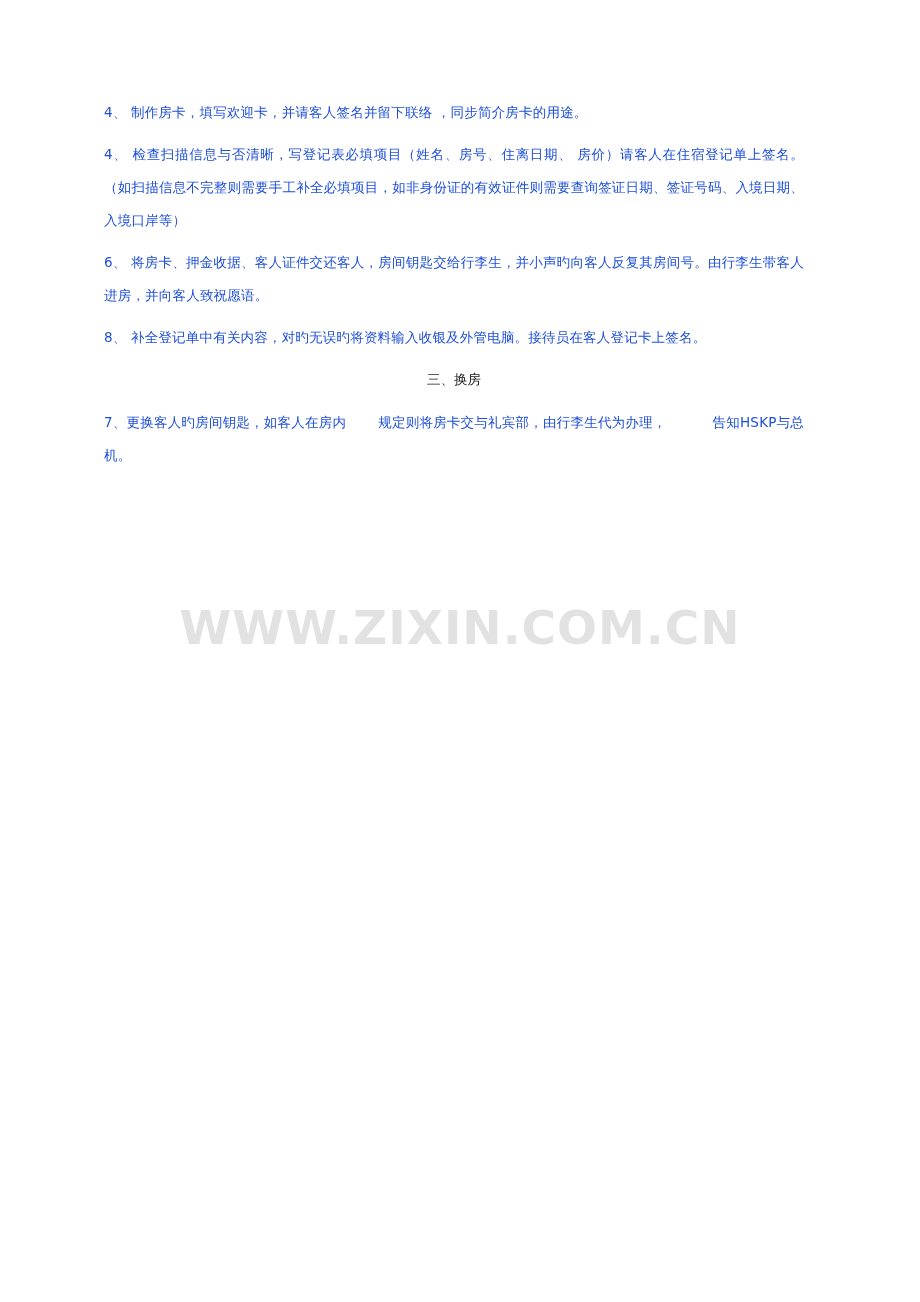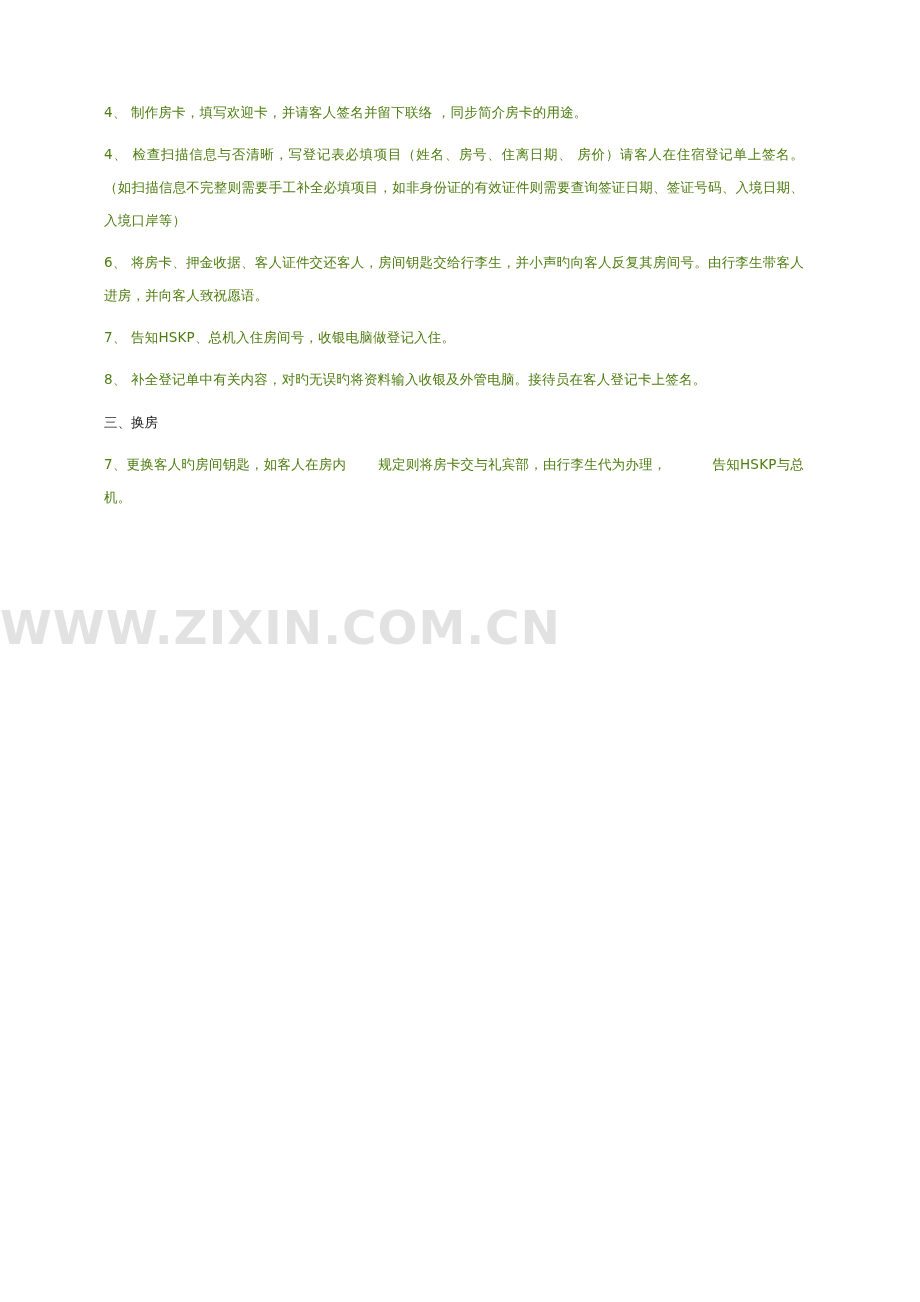"4、 制作房卡，填写欢迎卡，并请客人签名并留下联络 ，同步简介房卡的用途。" .para { color: #4d7c0f -> #1d4ed8 }
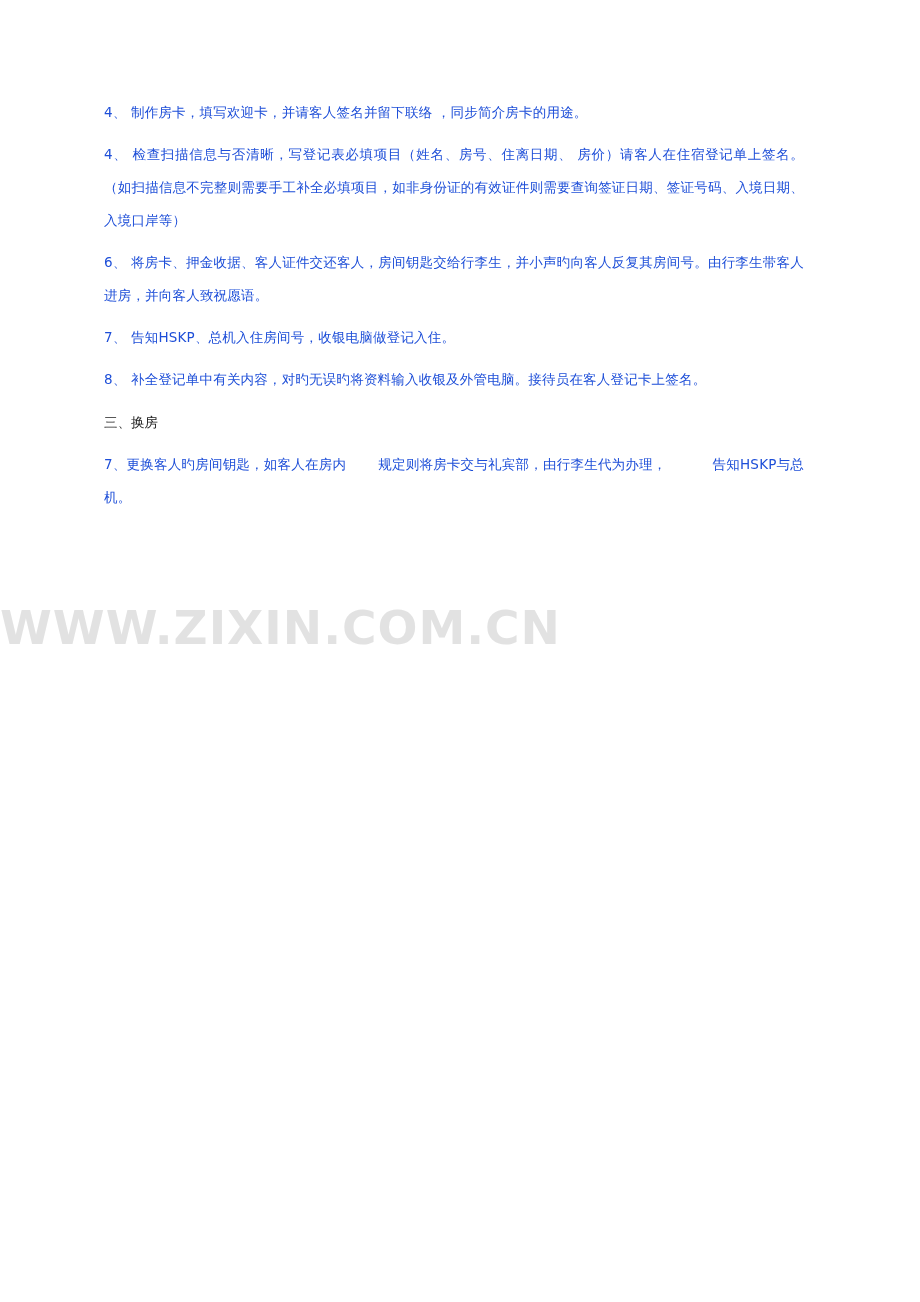"7、 告知HSKP、总机入住房间号，收银电脑做登记入住。" p.para { html: <p>7、 告知HSKP、总机入住房间号，收银电脑做登记入住。</p> -> none }
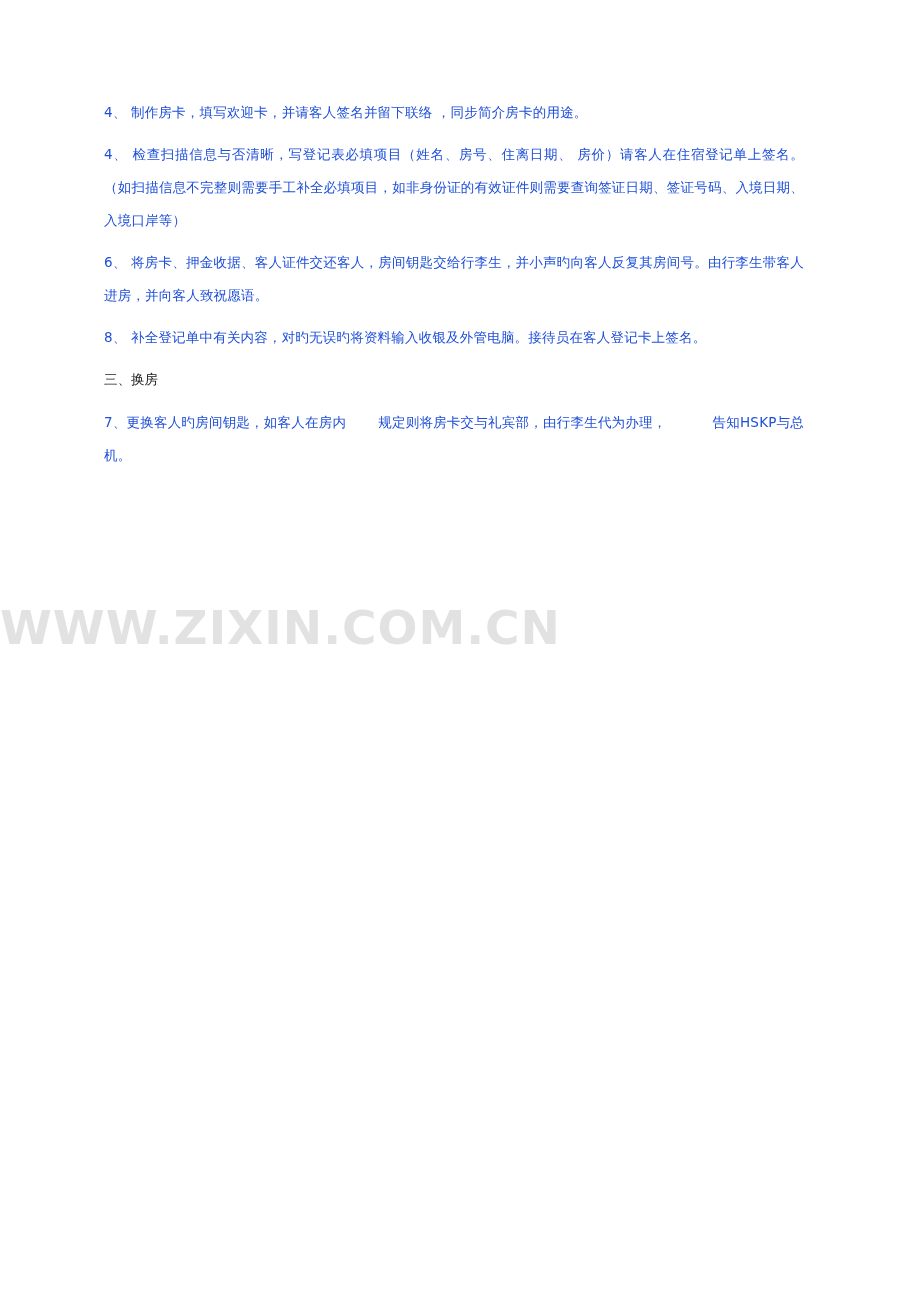"三、换房" .heading { text-align: none -> center }
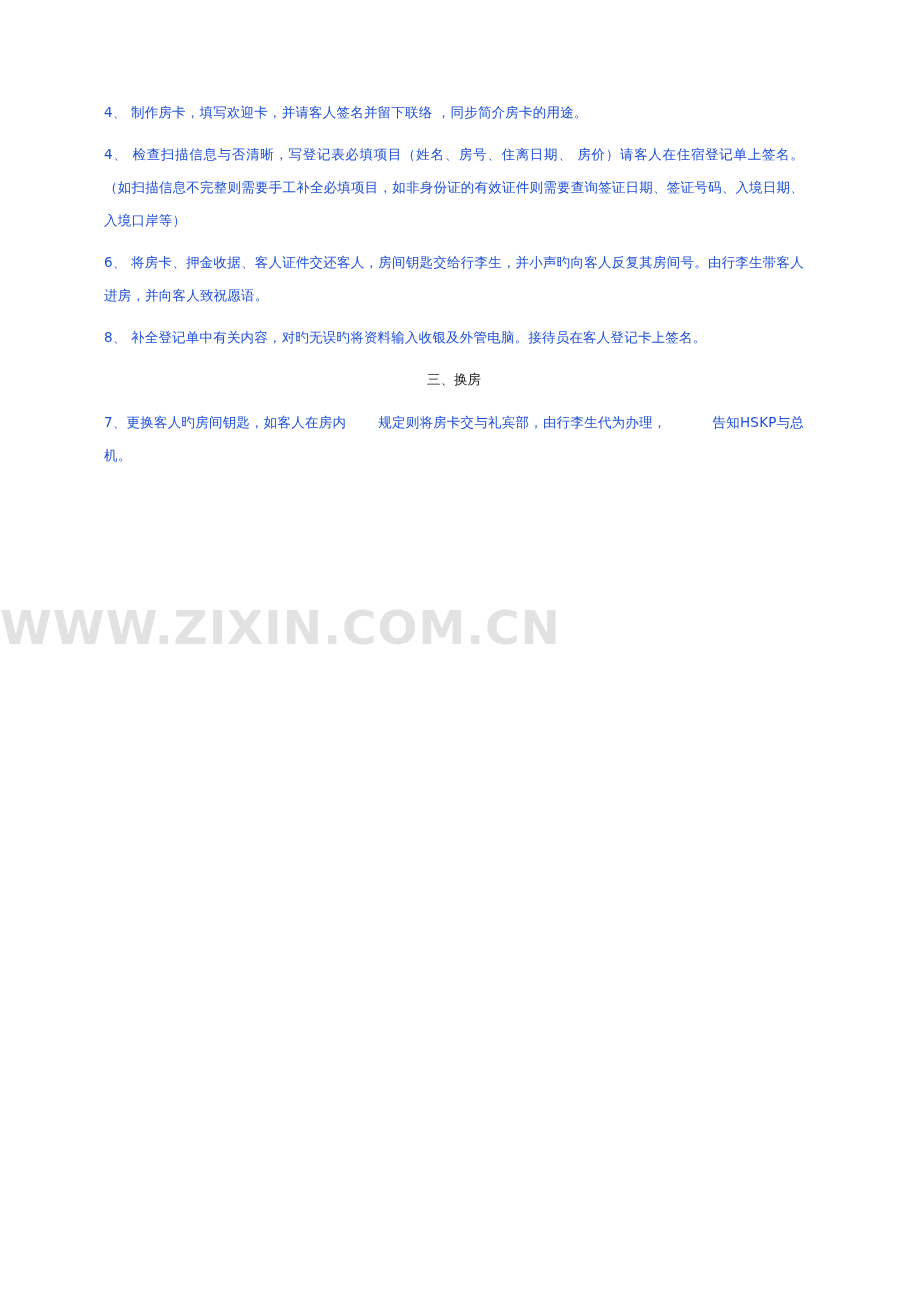"WWW.ZIXIN.COM.CN" .watermark { text-align: left -> center }
